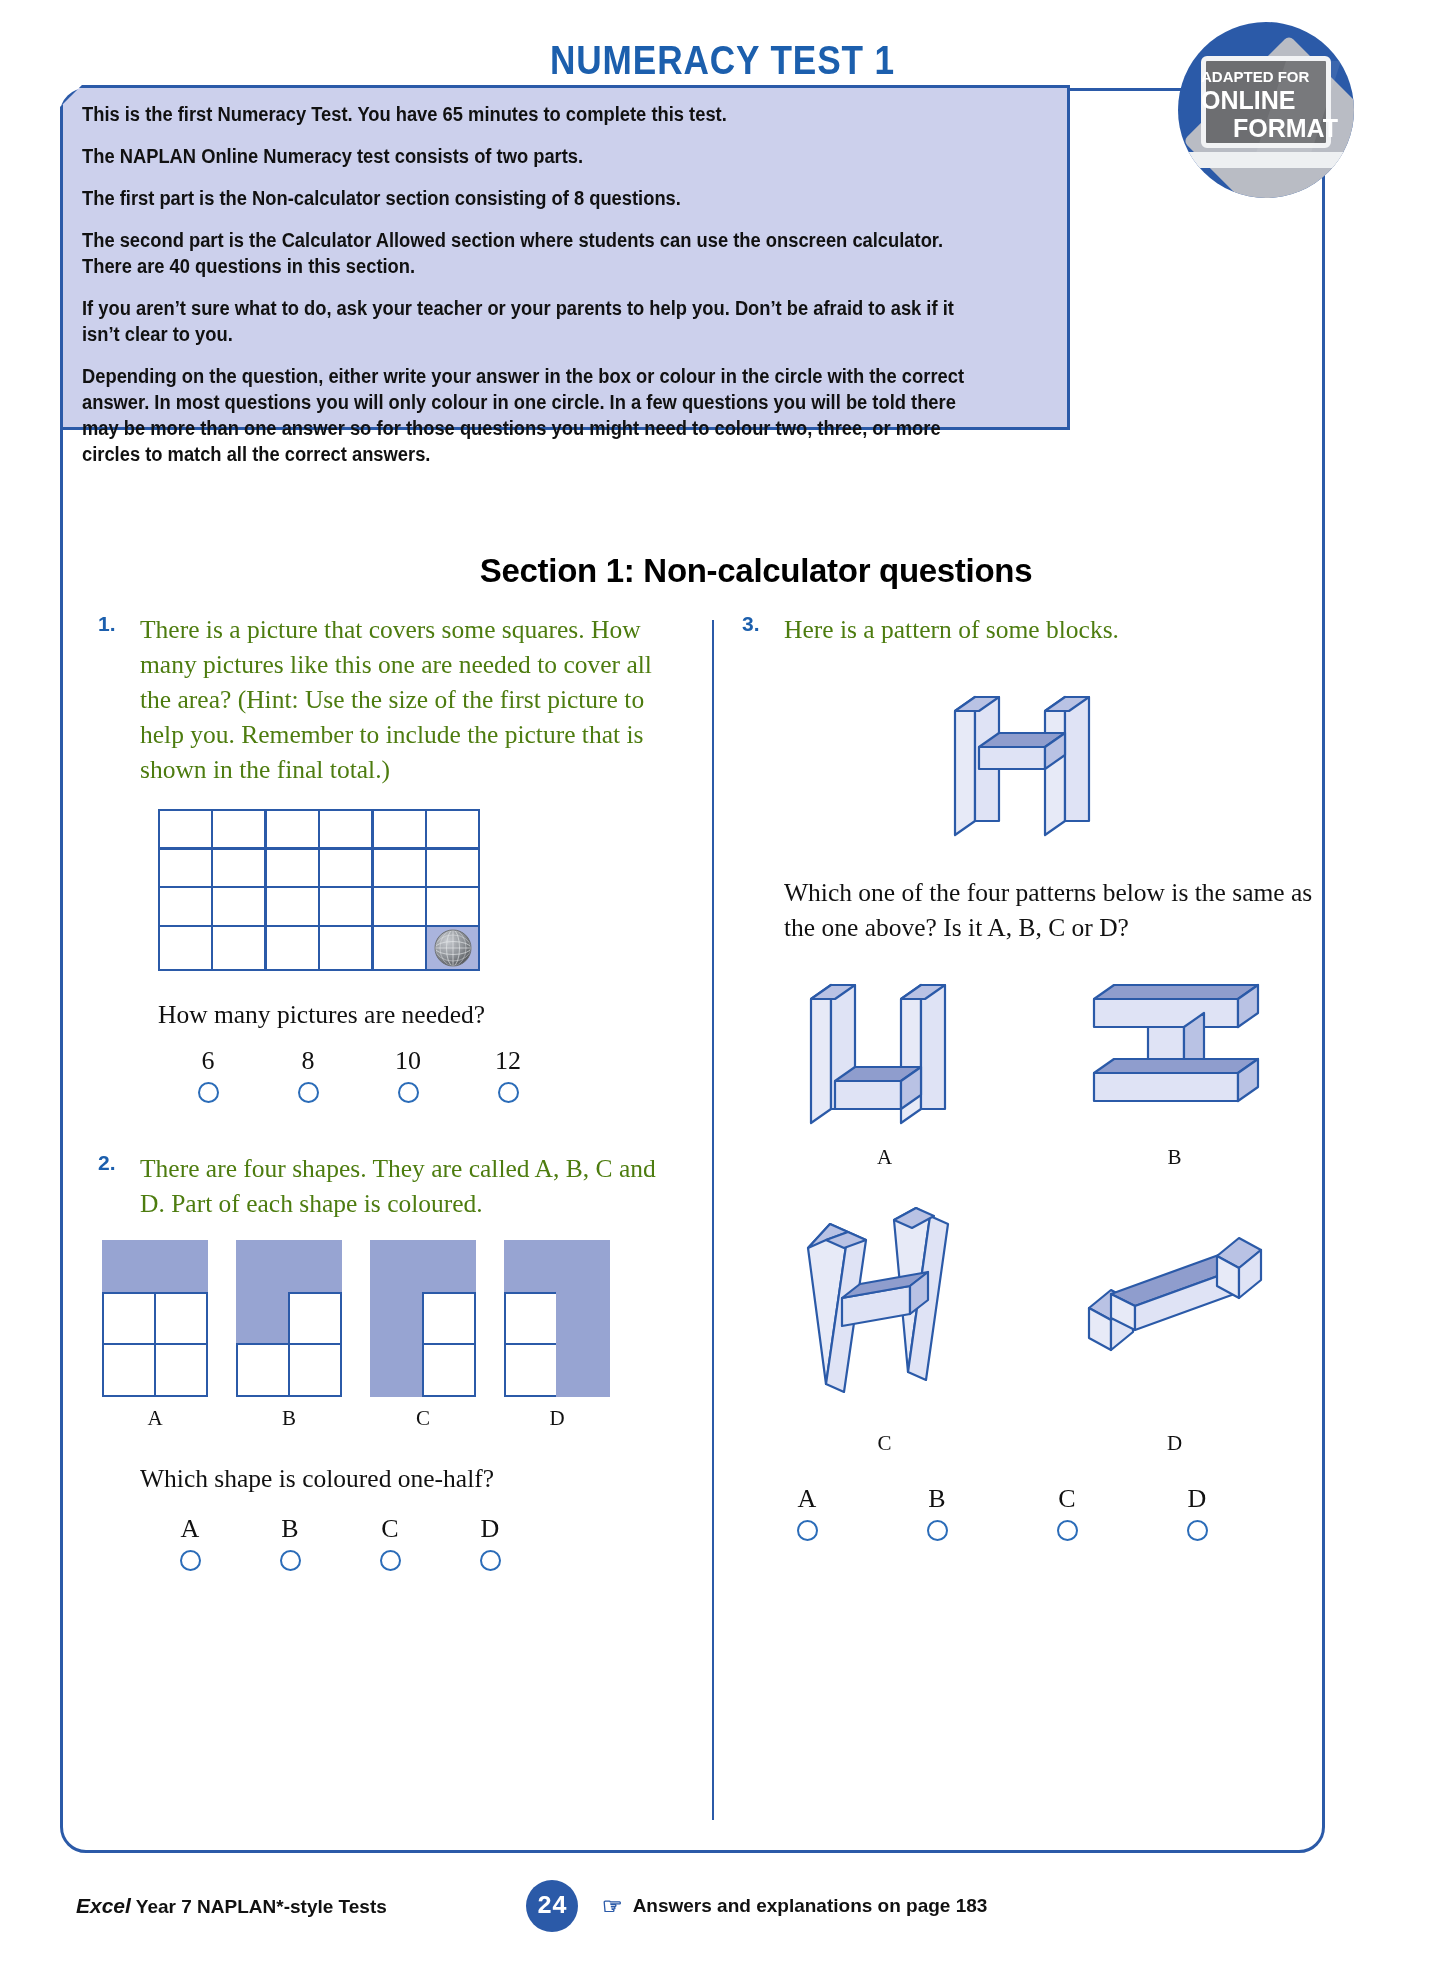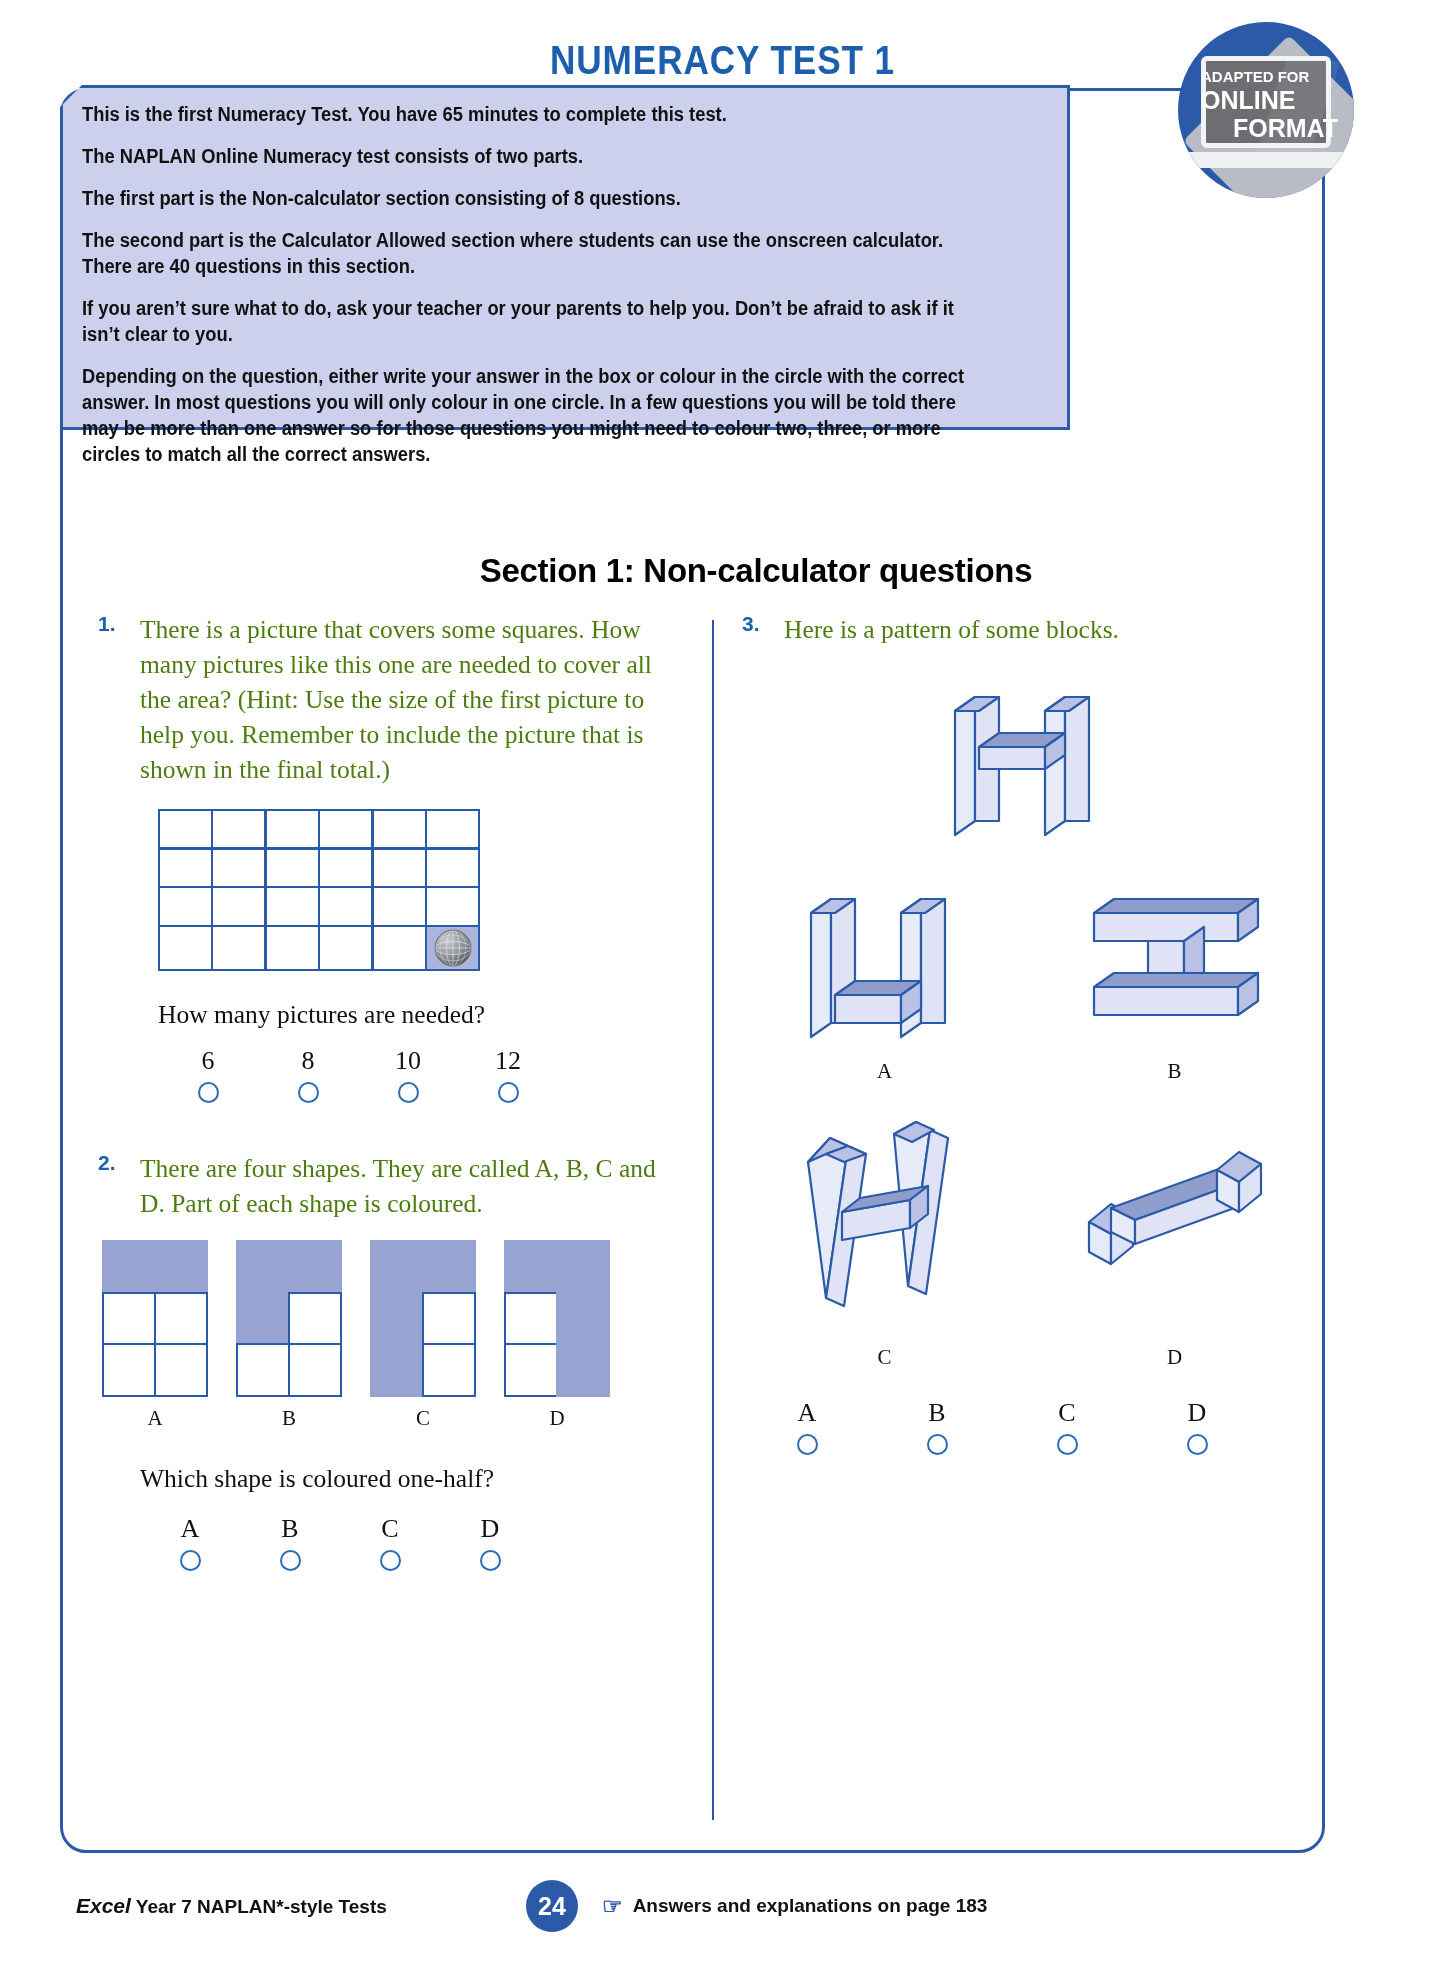"Which one of the four" div.sub-text { html: none -> <div>Which one of the four patterns below is the same as the one above? Is it A, B, C or D?</div> }
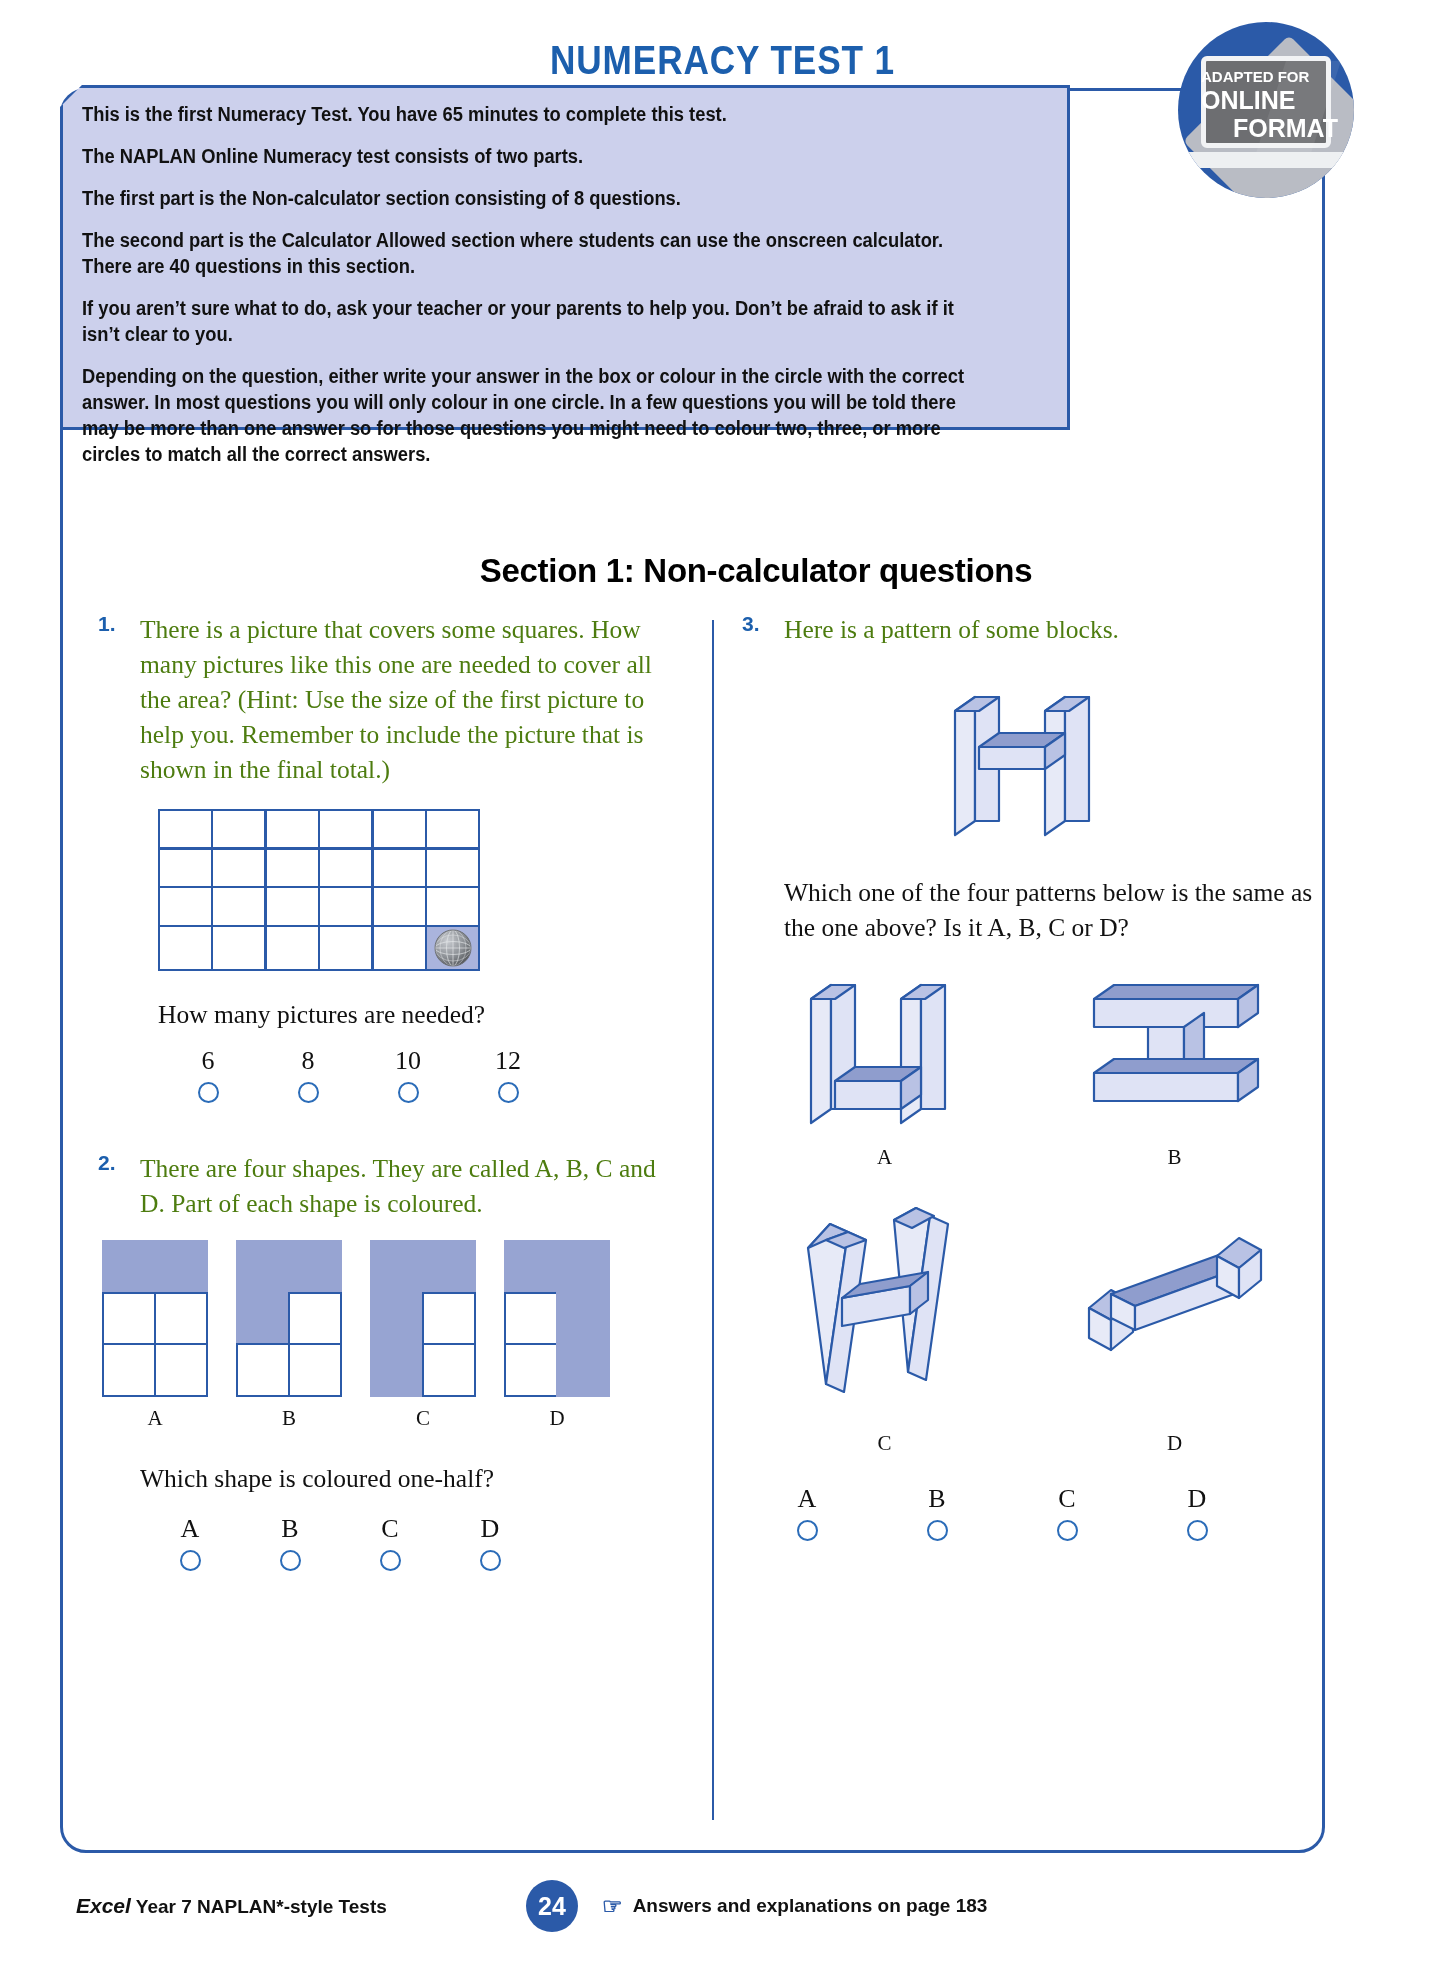"24" .page-circle { font-family: Liberation Sans, sans-serif -> Liberation Mono, monospace }
